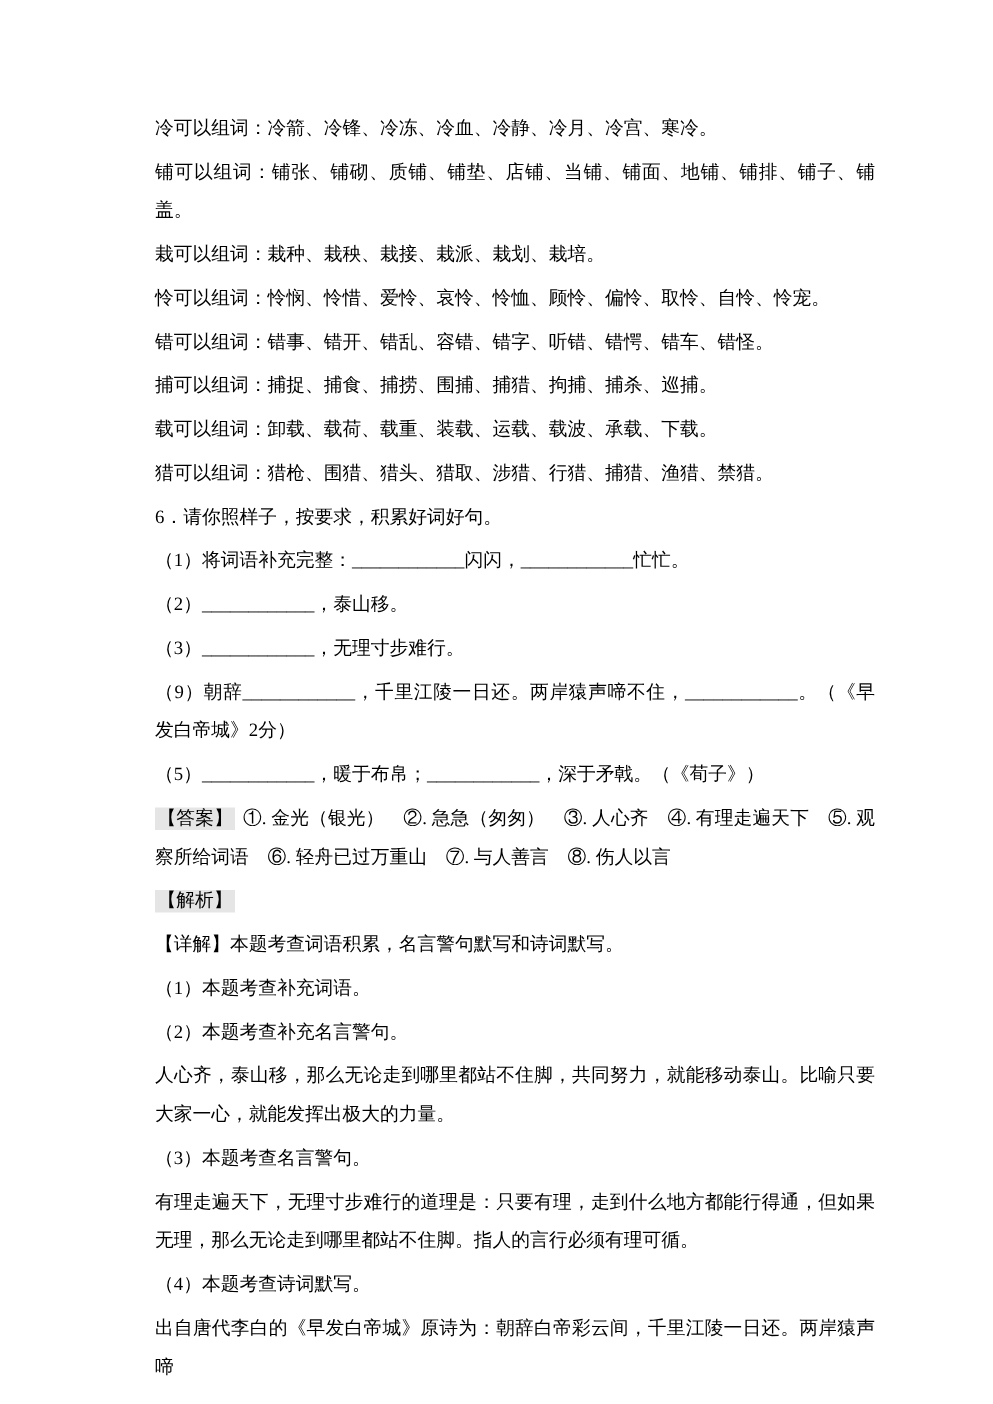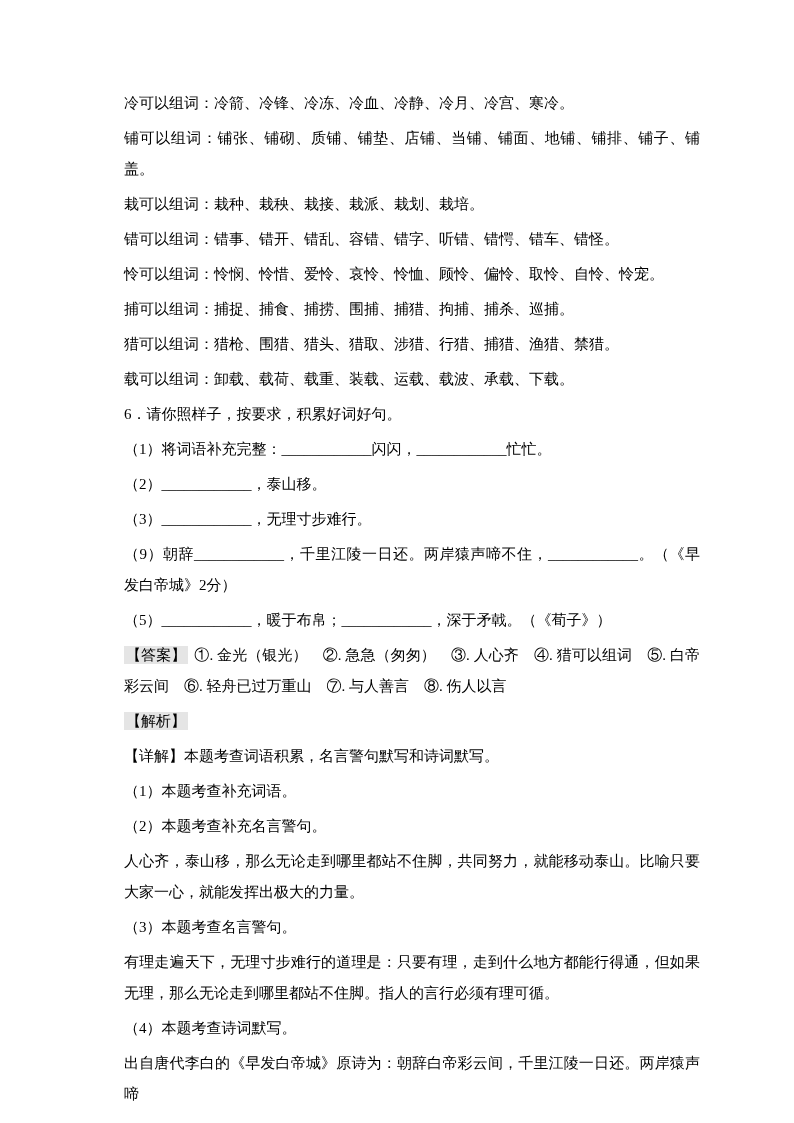"错可以组词：错事、错开、错乱、容错、错字、听错、错愕、错车、错怪。" p { order: before "怜可以组词：怜悯、怜惜、爱怜、哀怜、怜恤、顾怜、偏怜、取怜、自怜、怜宠。" -> after "怜可以组词：怜悯、怜惜、爱怜、哀怜、怜恤、顾怜、偏怜、取怜、自怜、怜宠。" }
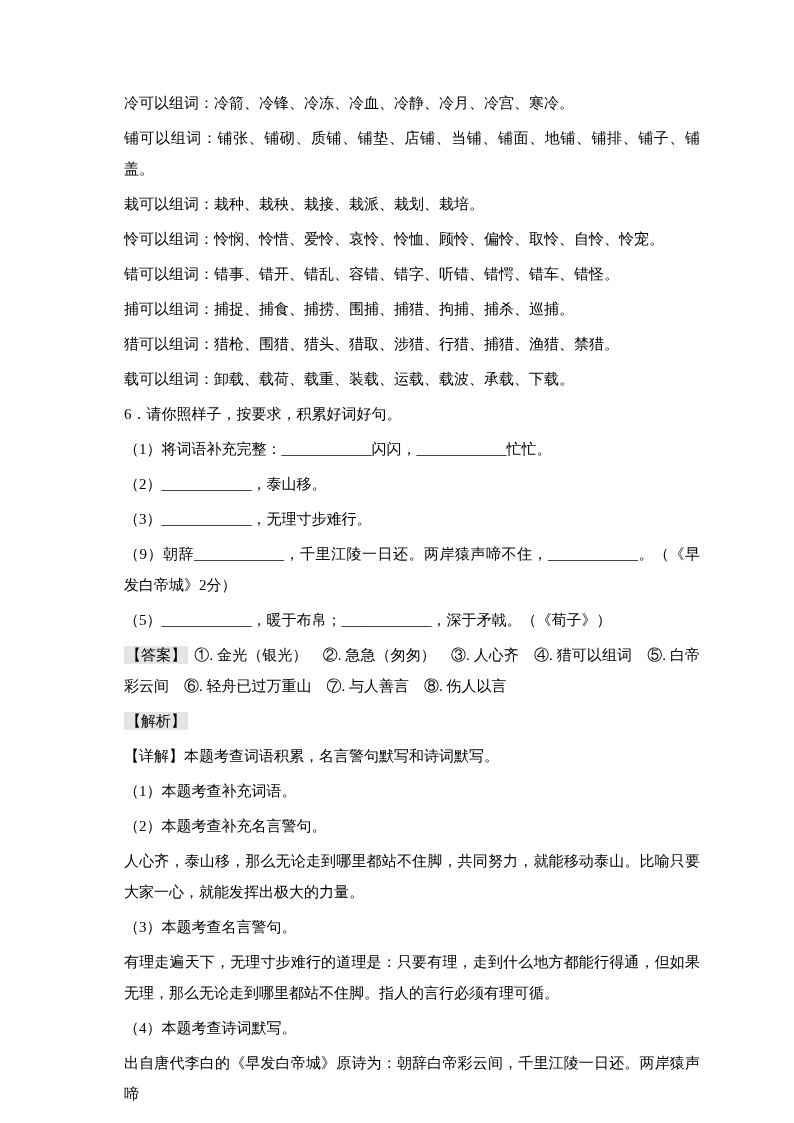"猎可以组词：猎枪、围猎、猎头、猎取、涉猎、行猎、捕猎、渔猎、禁猎。" p { order: before "载可以组词：卸载、载荷、载重、装载、运载、载波、承载、下载。" -> after "载可以组词：卸载、载荷、载重、装载、运载、载波、承载、下载。" }
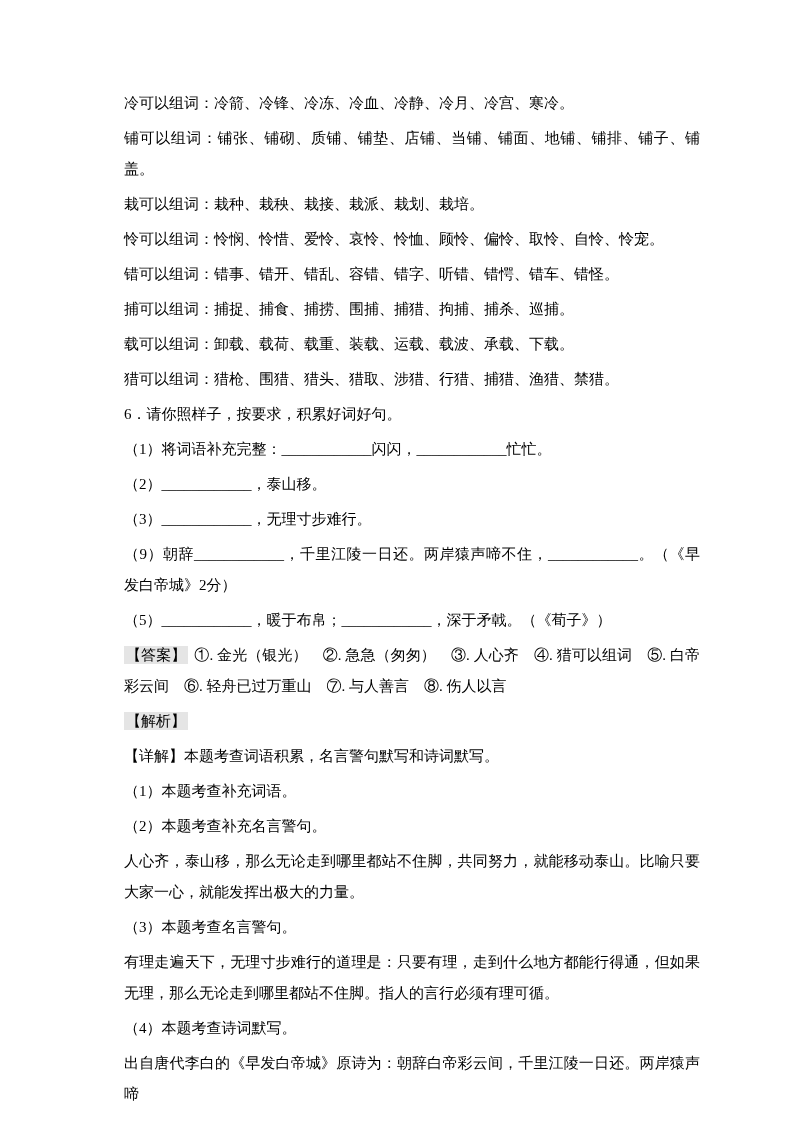"①. 金光（银光） ②. 急急（匆匆） ③." span.answer-text { text: 猎可以组词　⑤. 白帝彩云间 -> 有理走遍天下　⑤. 观察所给词语 }
